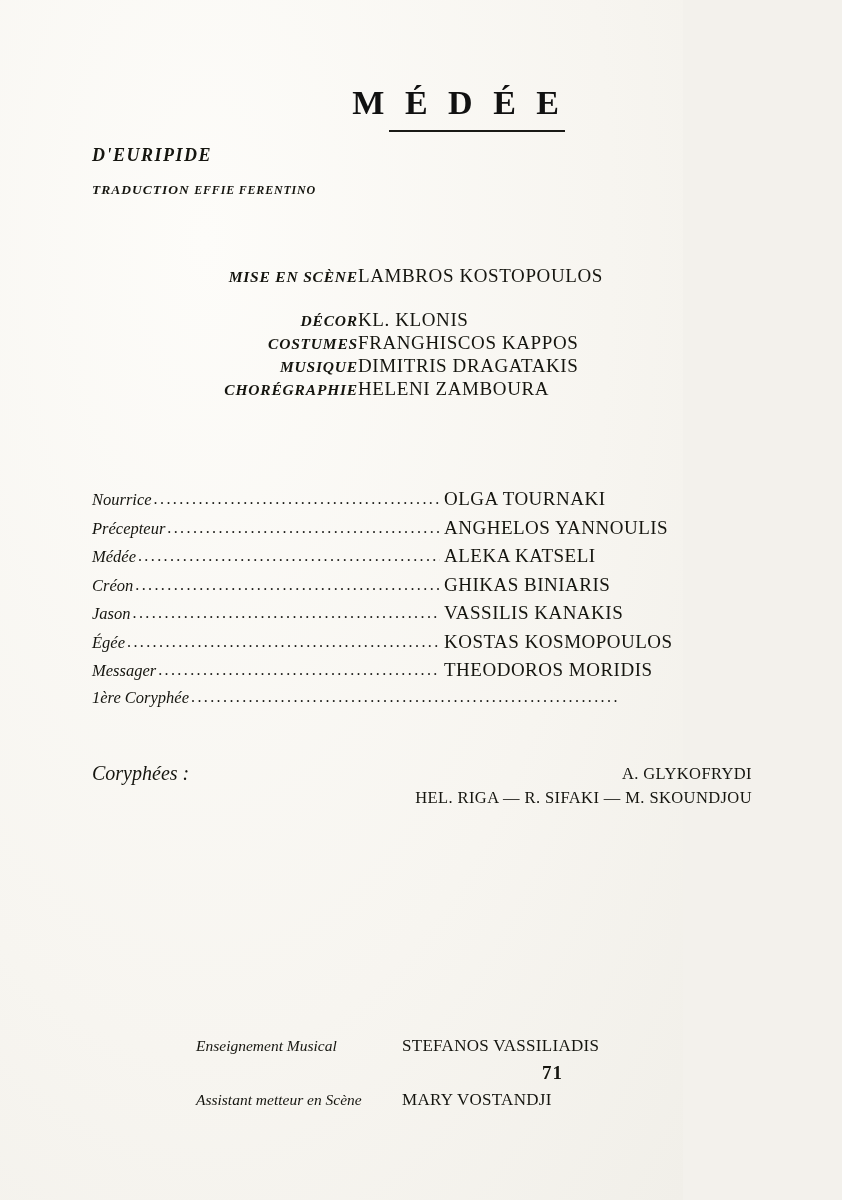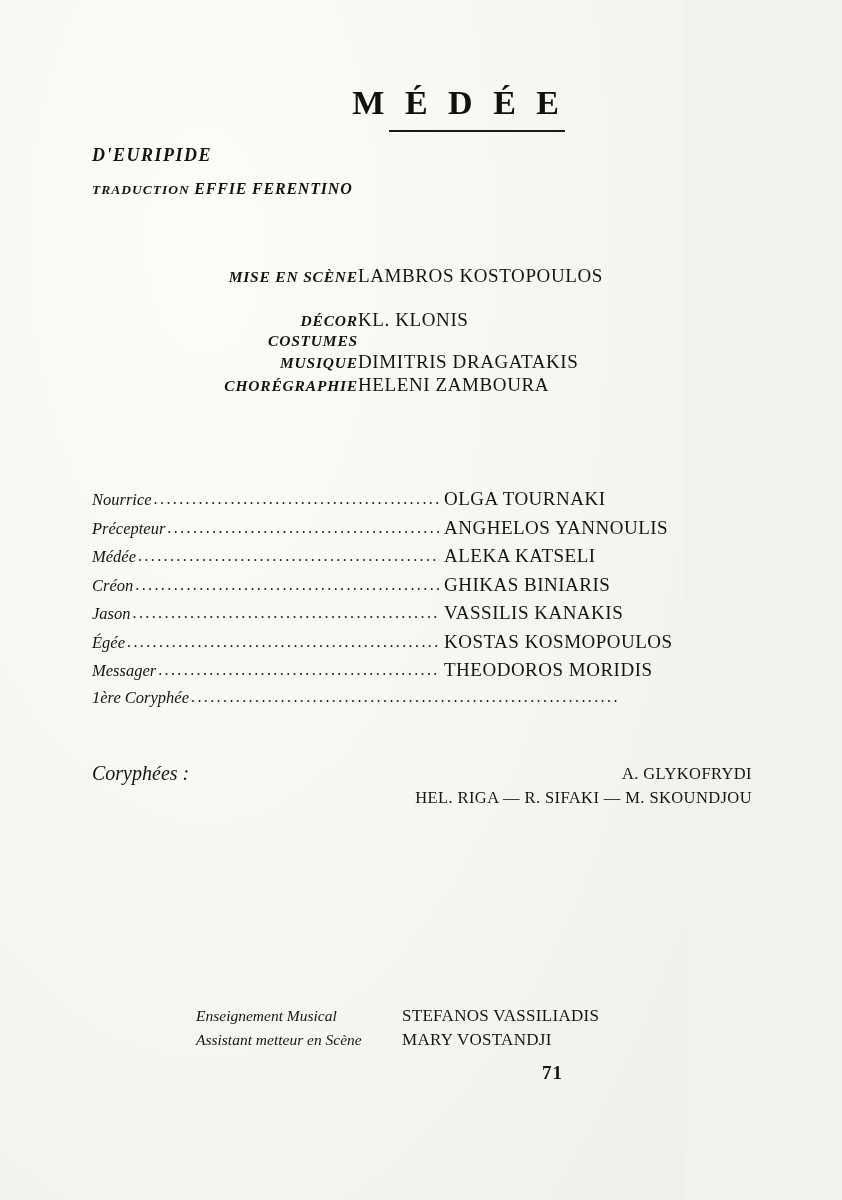"EFFIE FERENTINO" .translation .val { font-size: 16px -> 12px }
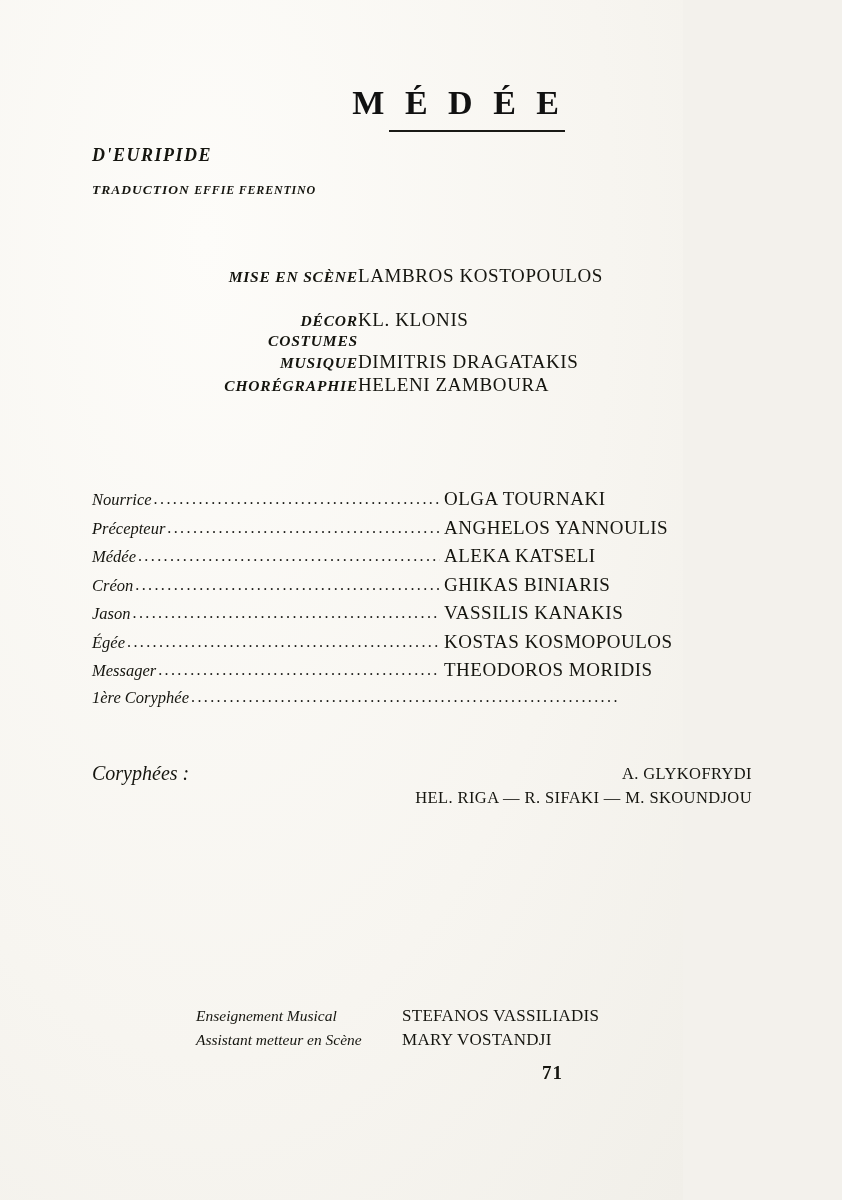"FRANGHISCOS KAPPOS" span.credit-value { html: none -> <span>FRANGHISCOS KAPPOS</span> }
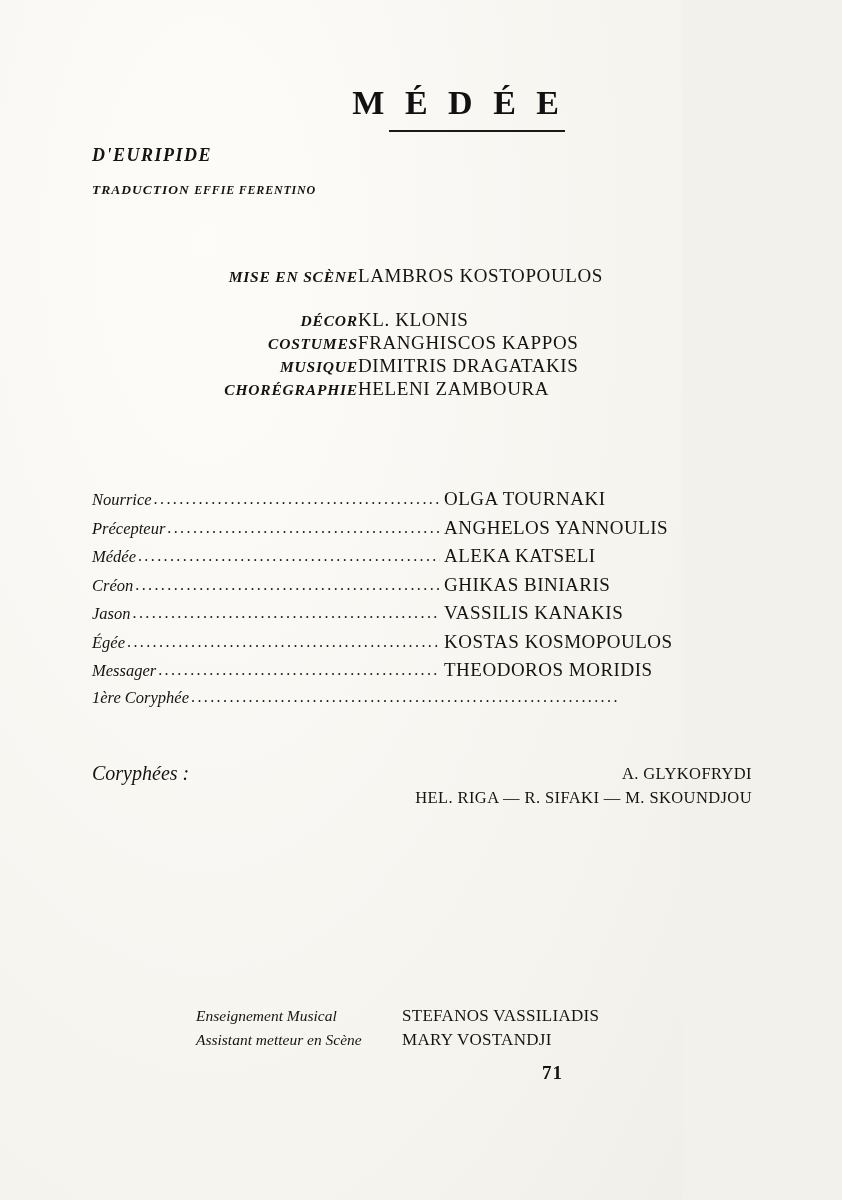"STEFANOS VASSILIADIS" .footer-value { margin-top: none -> 30px }
